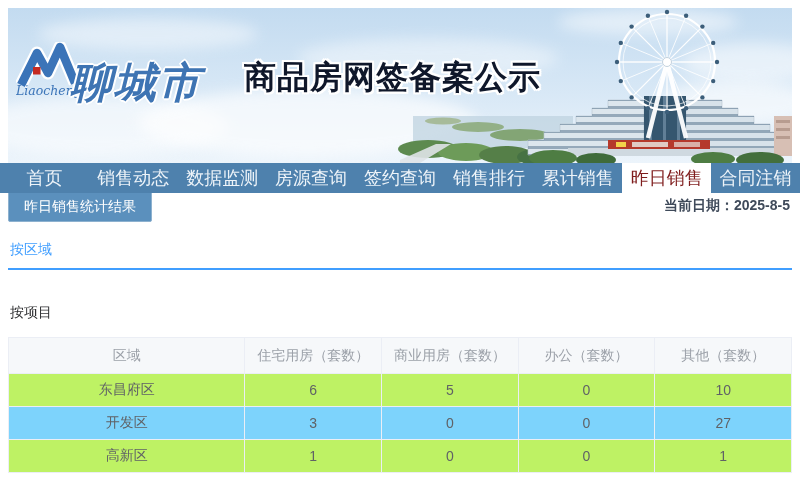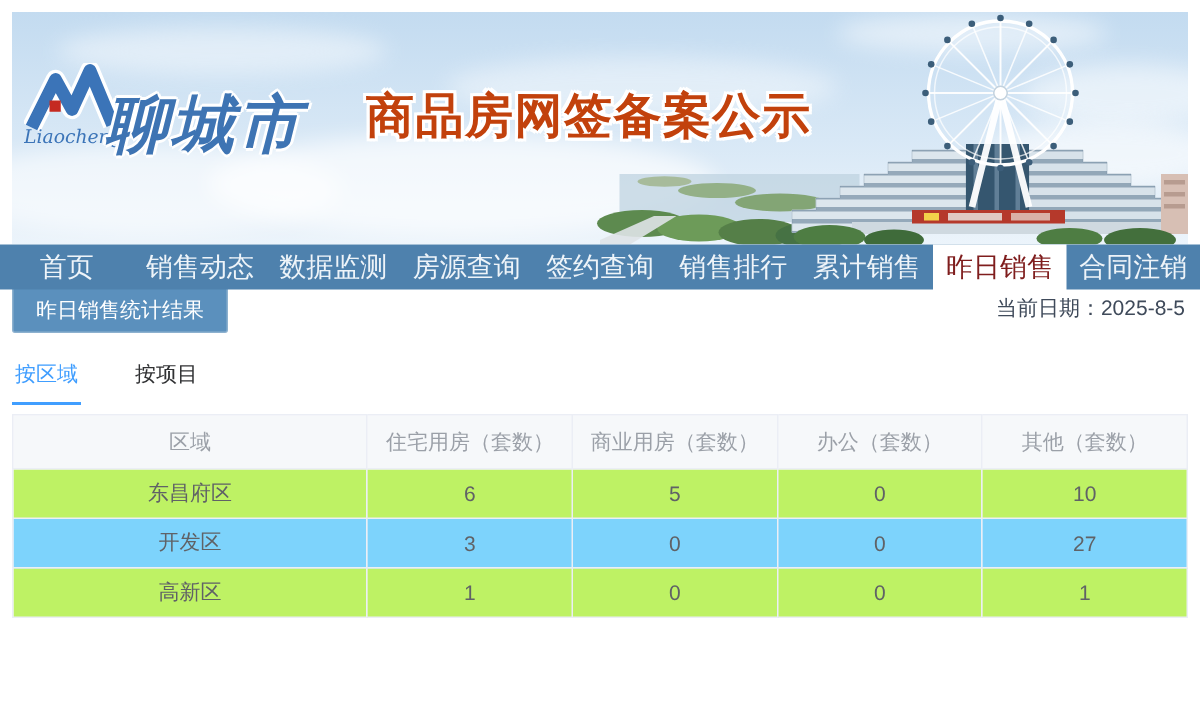"商品房网签备案公示" .banner-title { color: #c2410c -> #0f172a }
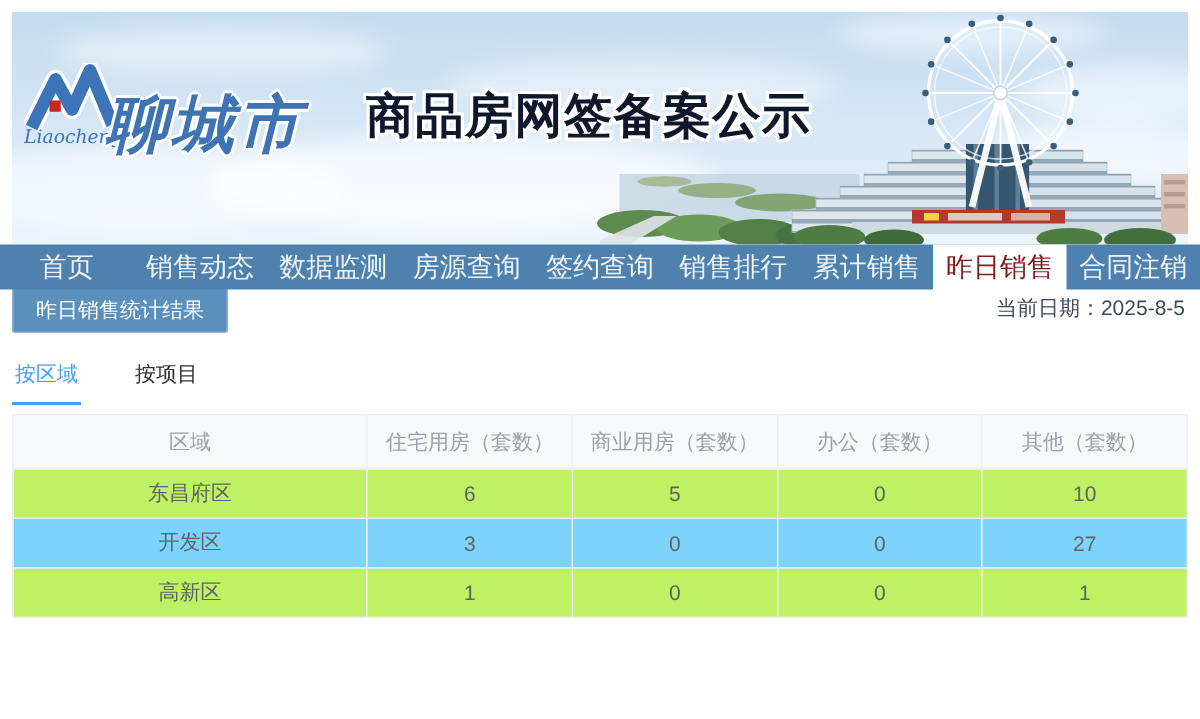"当前日期：2025-8-5" .date-wrap { font-weight: 400 -> 700 }
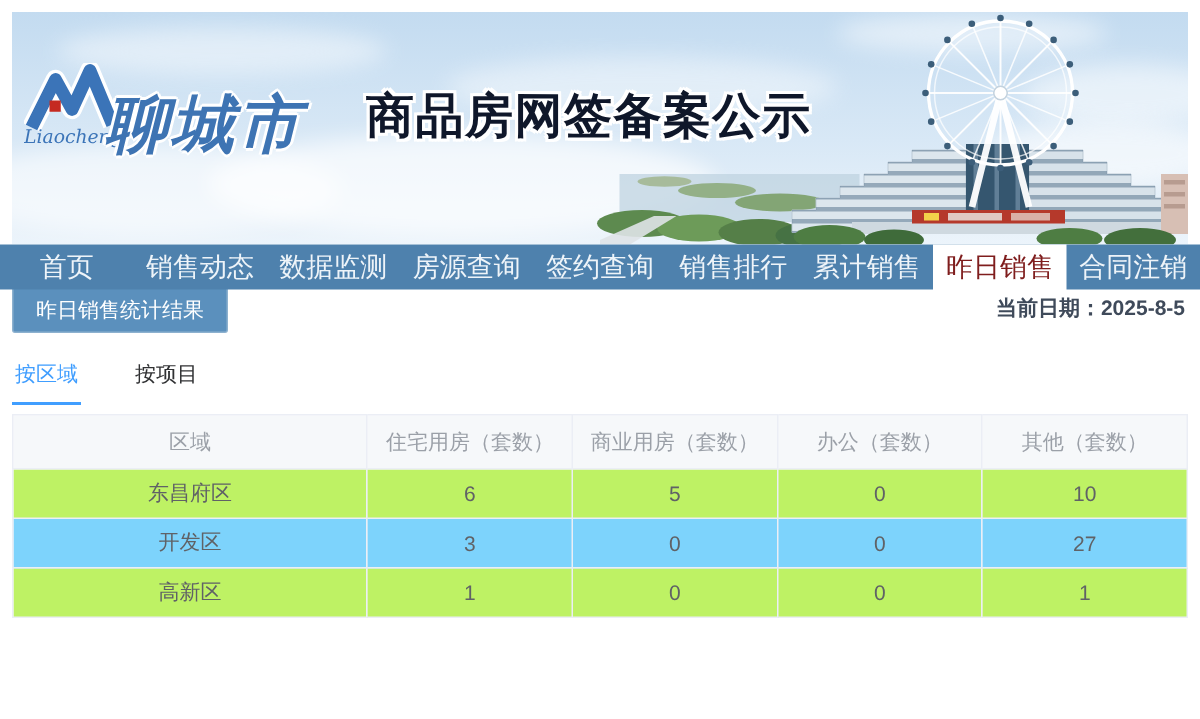"按区域" .view-tabs { flex-direction: none -> column }
